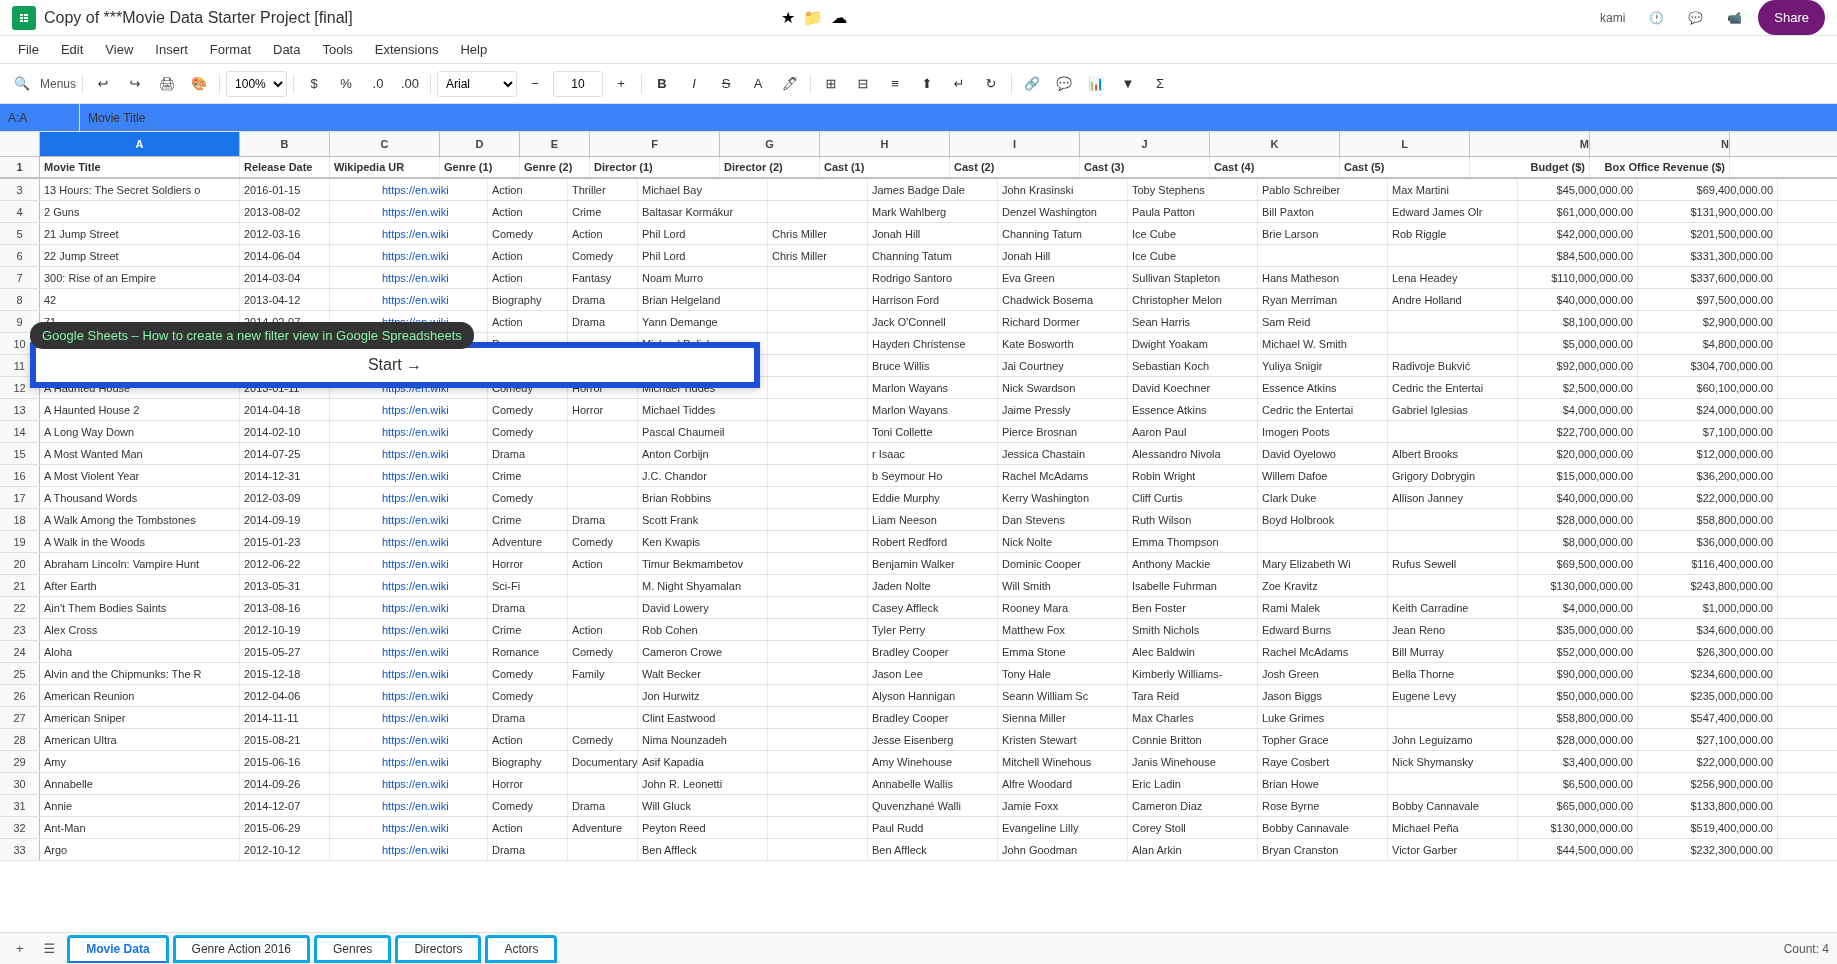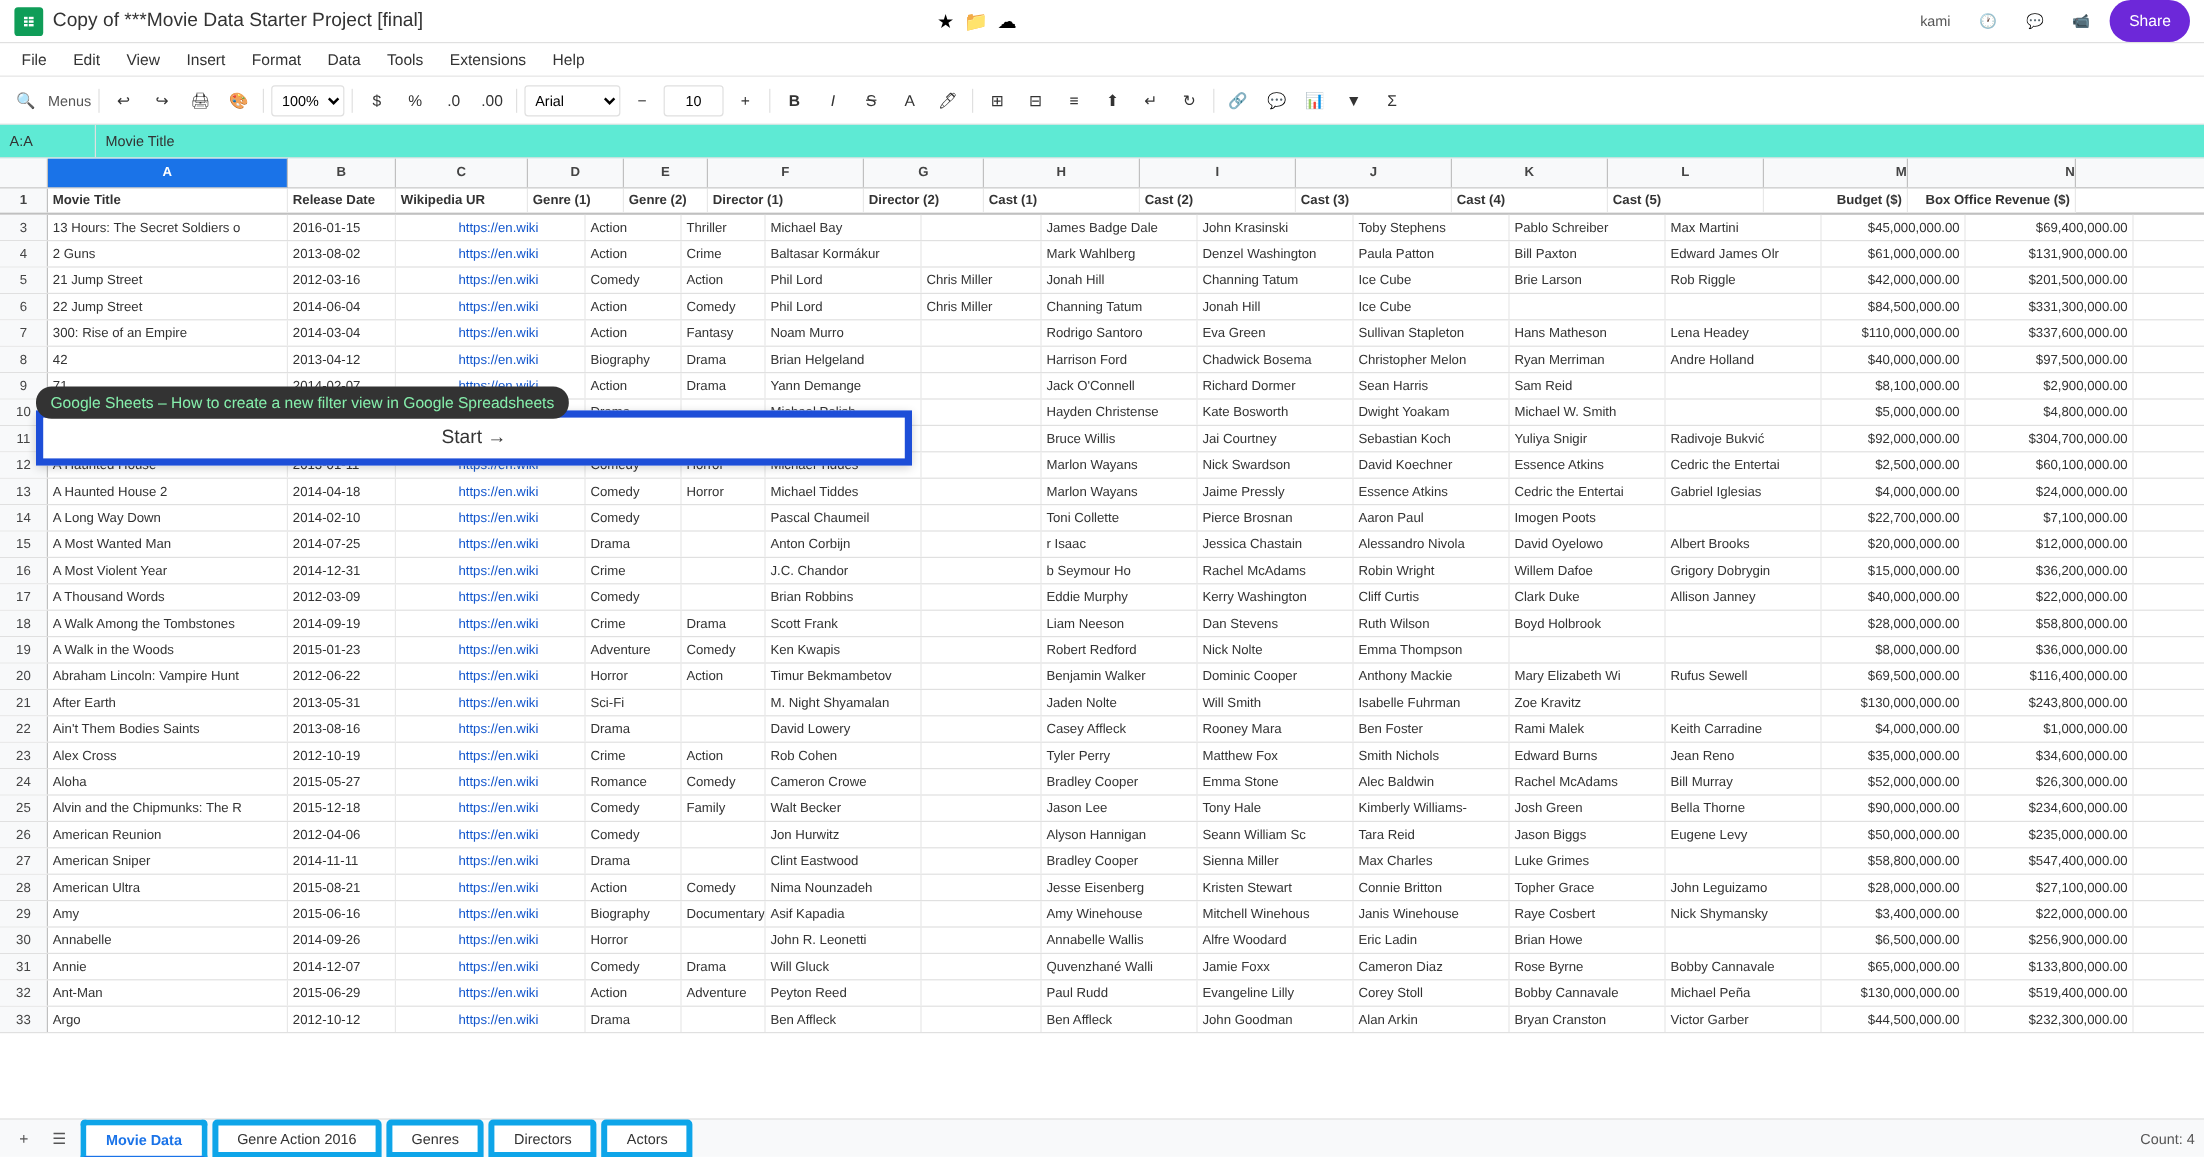"Share" .share-btn { background: #6d28d9 -> #701a75 }
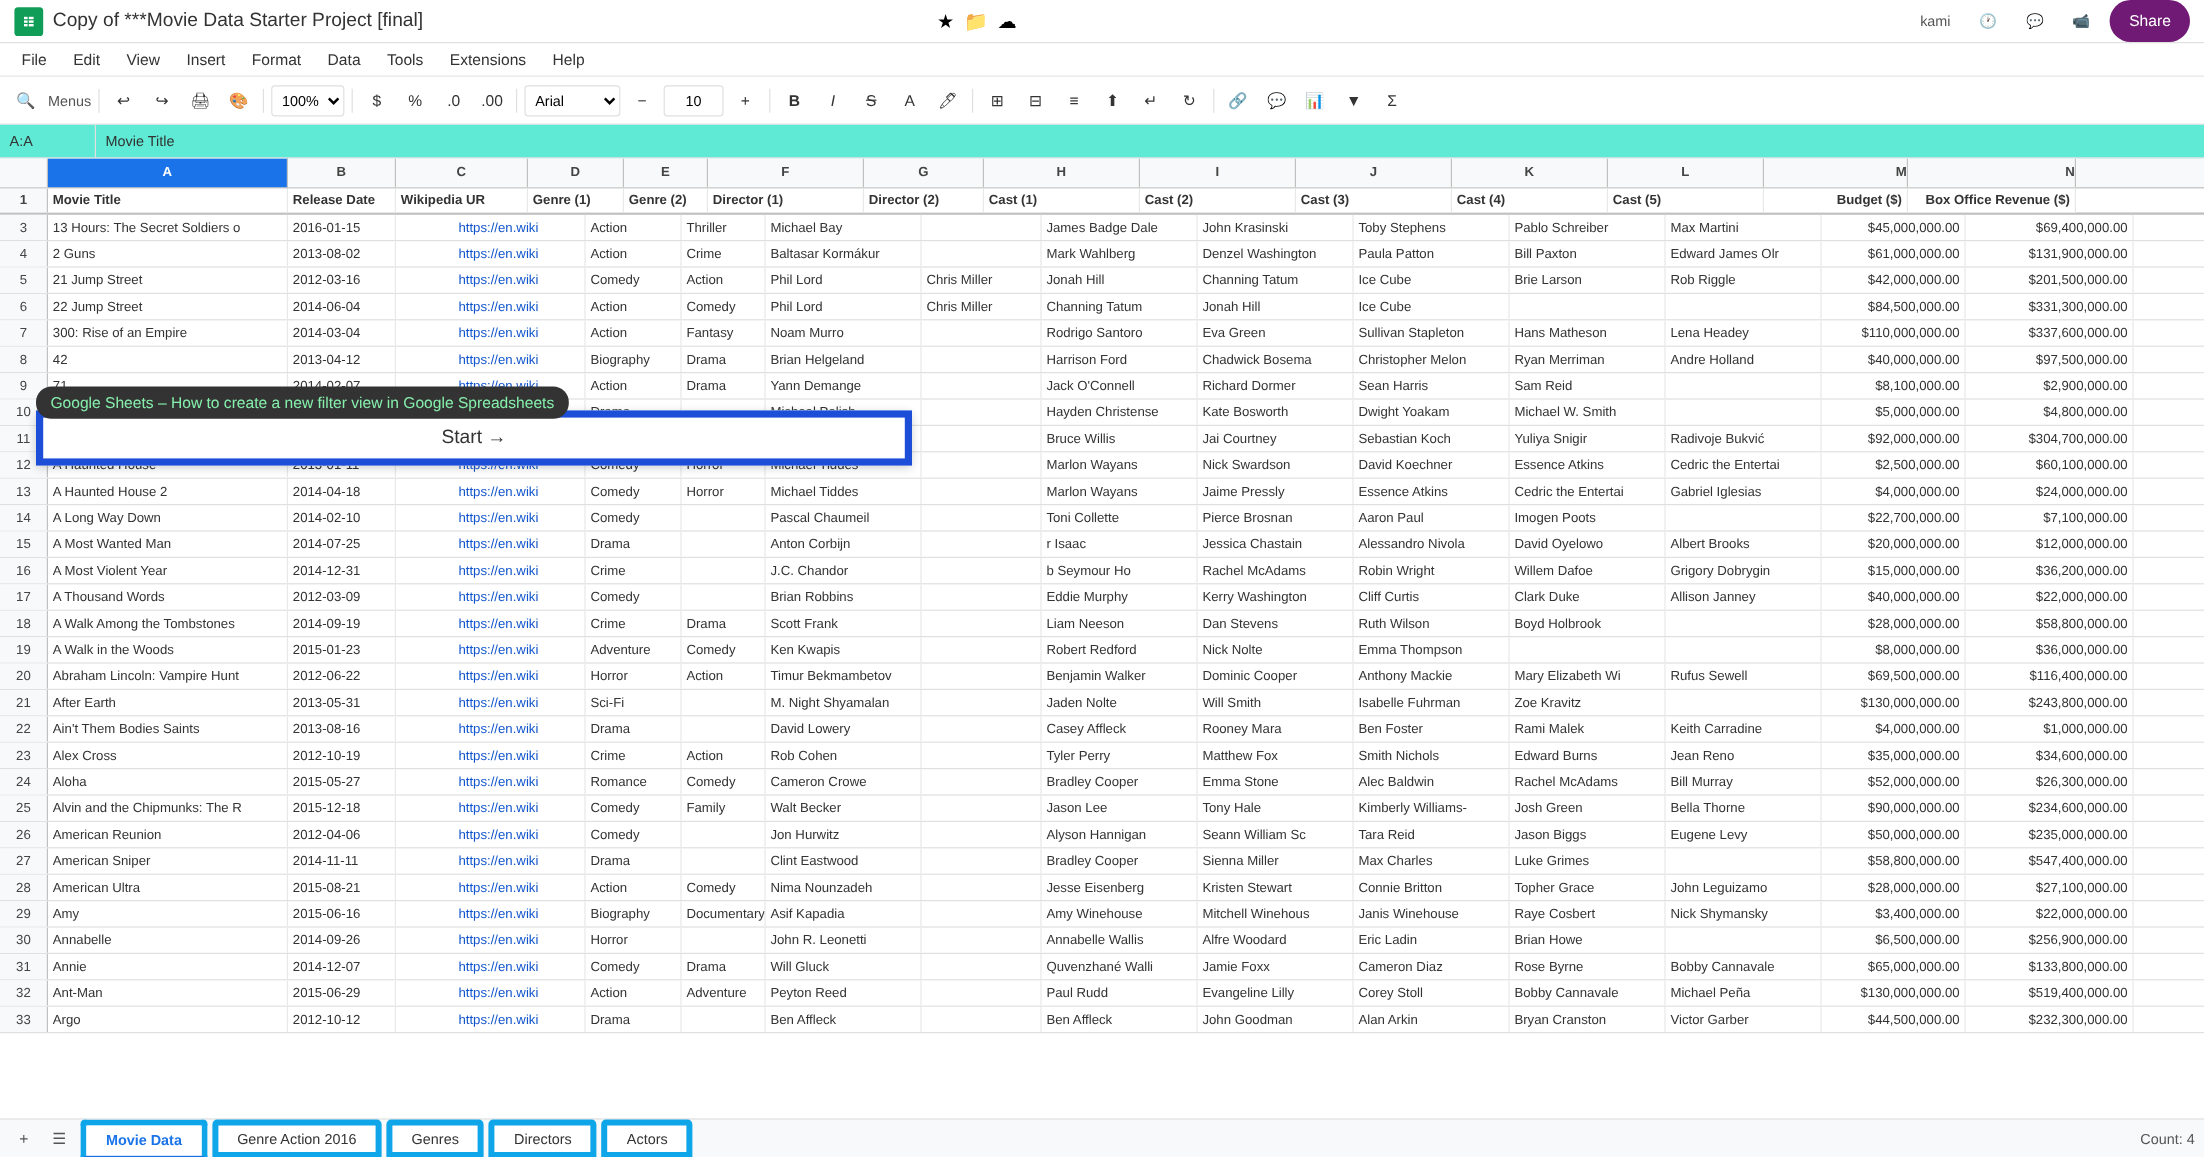"A:A" #formula-bar { background: #5eead4 -> #3b82f6 }
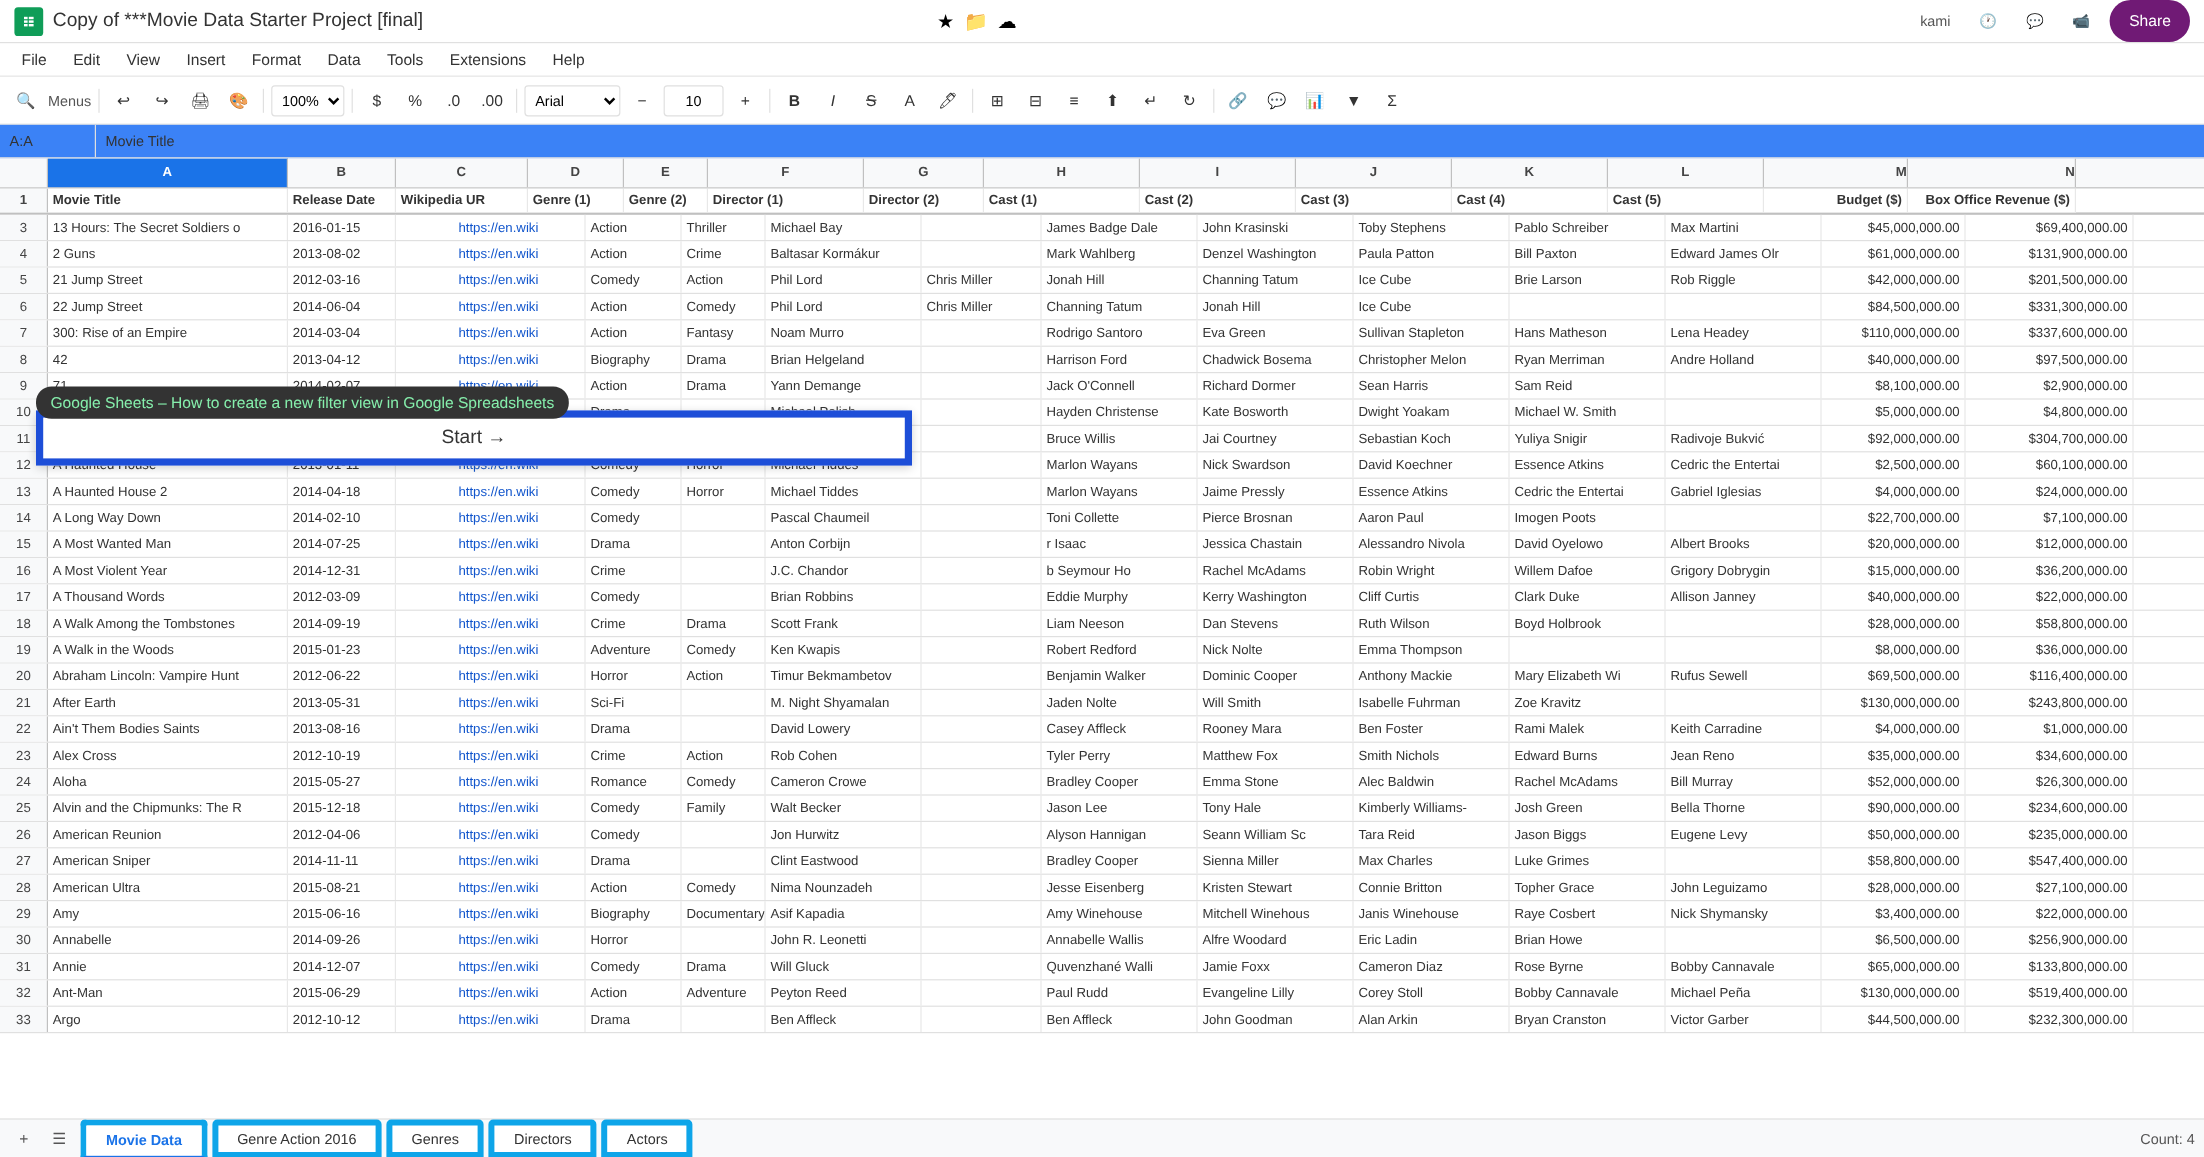"Movie Data" .sheet-tab { border: 5px solid #0ea5e9 -> 3px solid #0ea5e9 }
